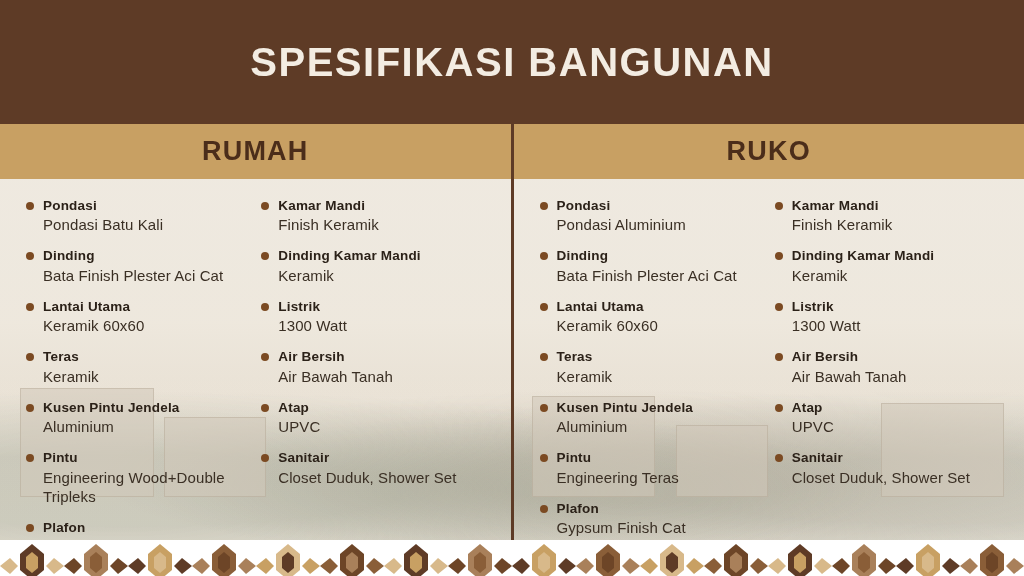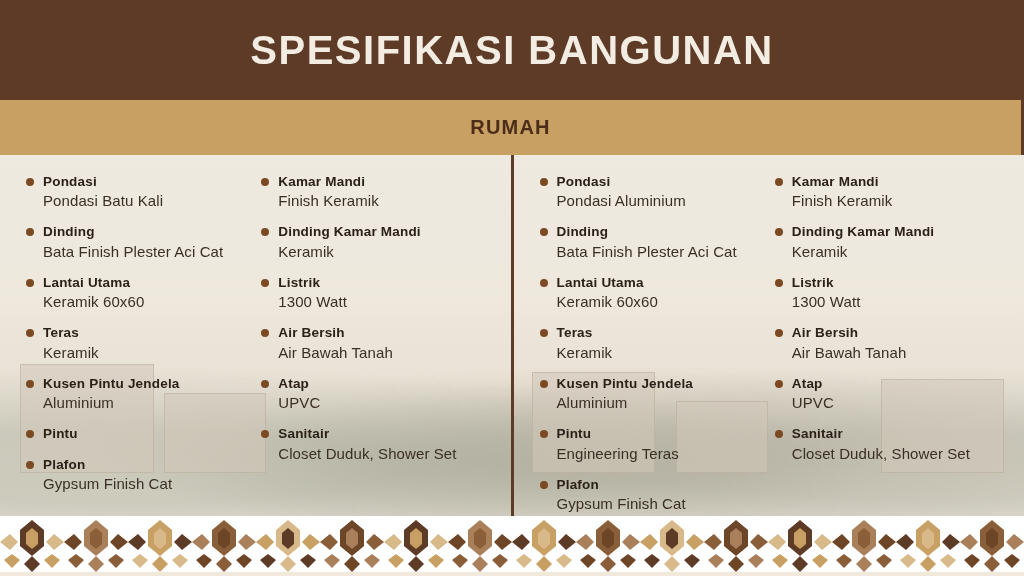"SPESIFIKASI BANGUNAN" .header { height: 100px -> 124px }
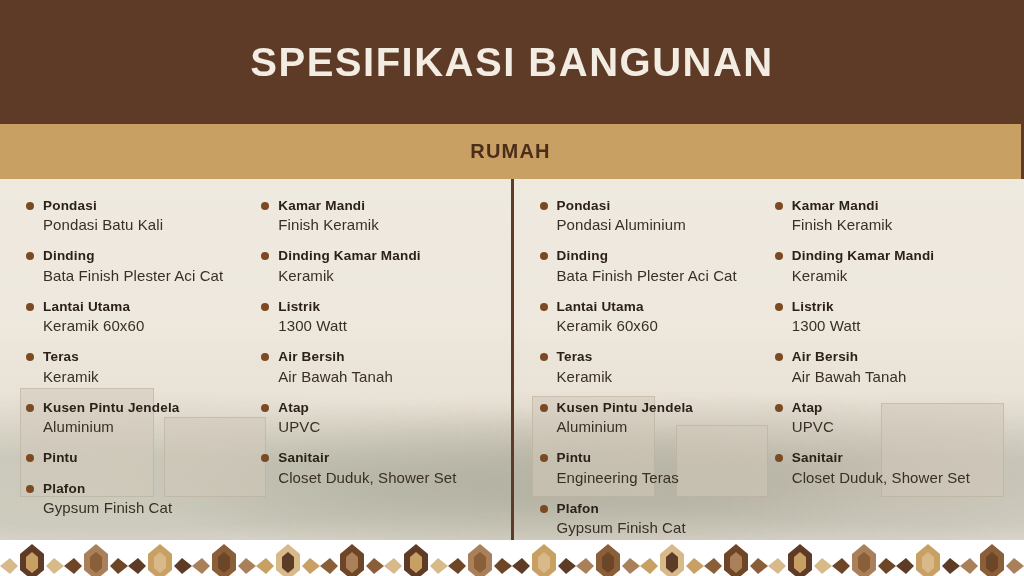"RUMAH" .subheader .col-title { font-size: 20px -> 27px }
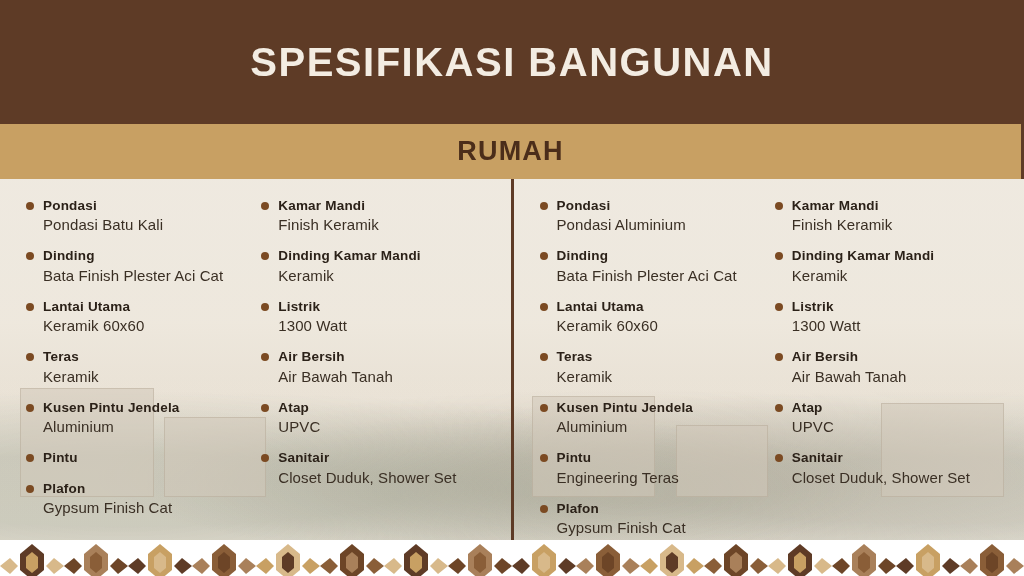"RUKO" div.col { html: none -> <div> <div>RUKO</div> </div> }
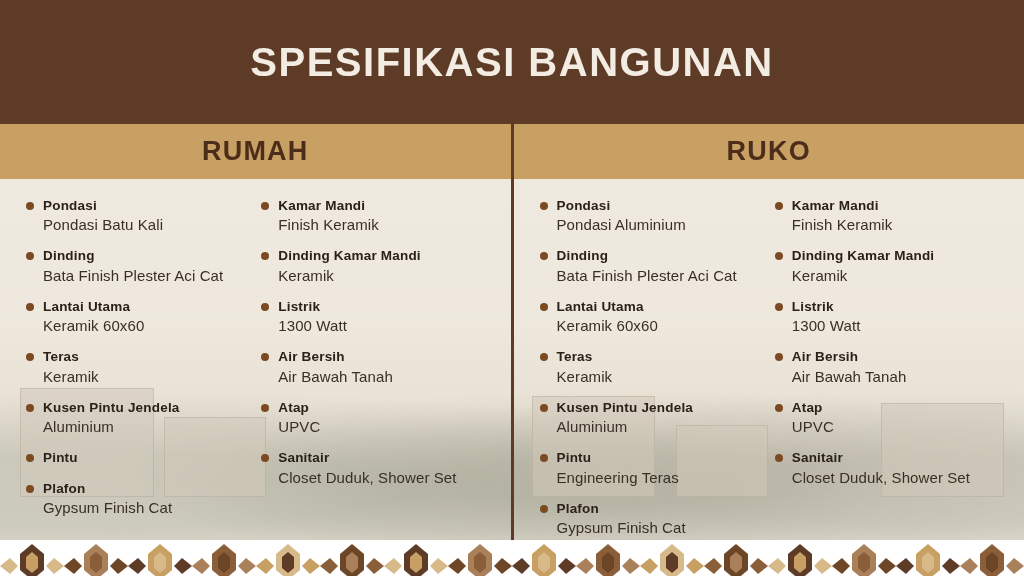"Engineering Wood+Double Tripleks" div.item-value { html: none -> <div>Engineering Wood+Double Tripleks</div> }
